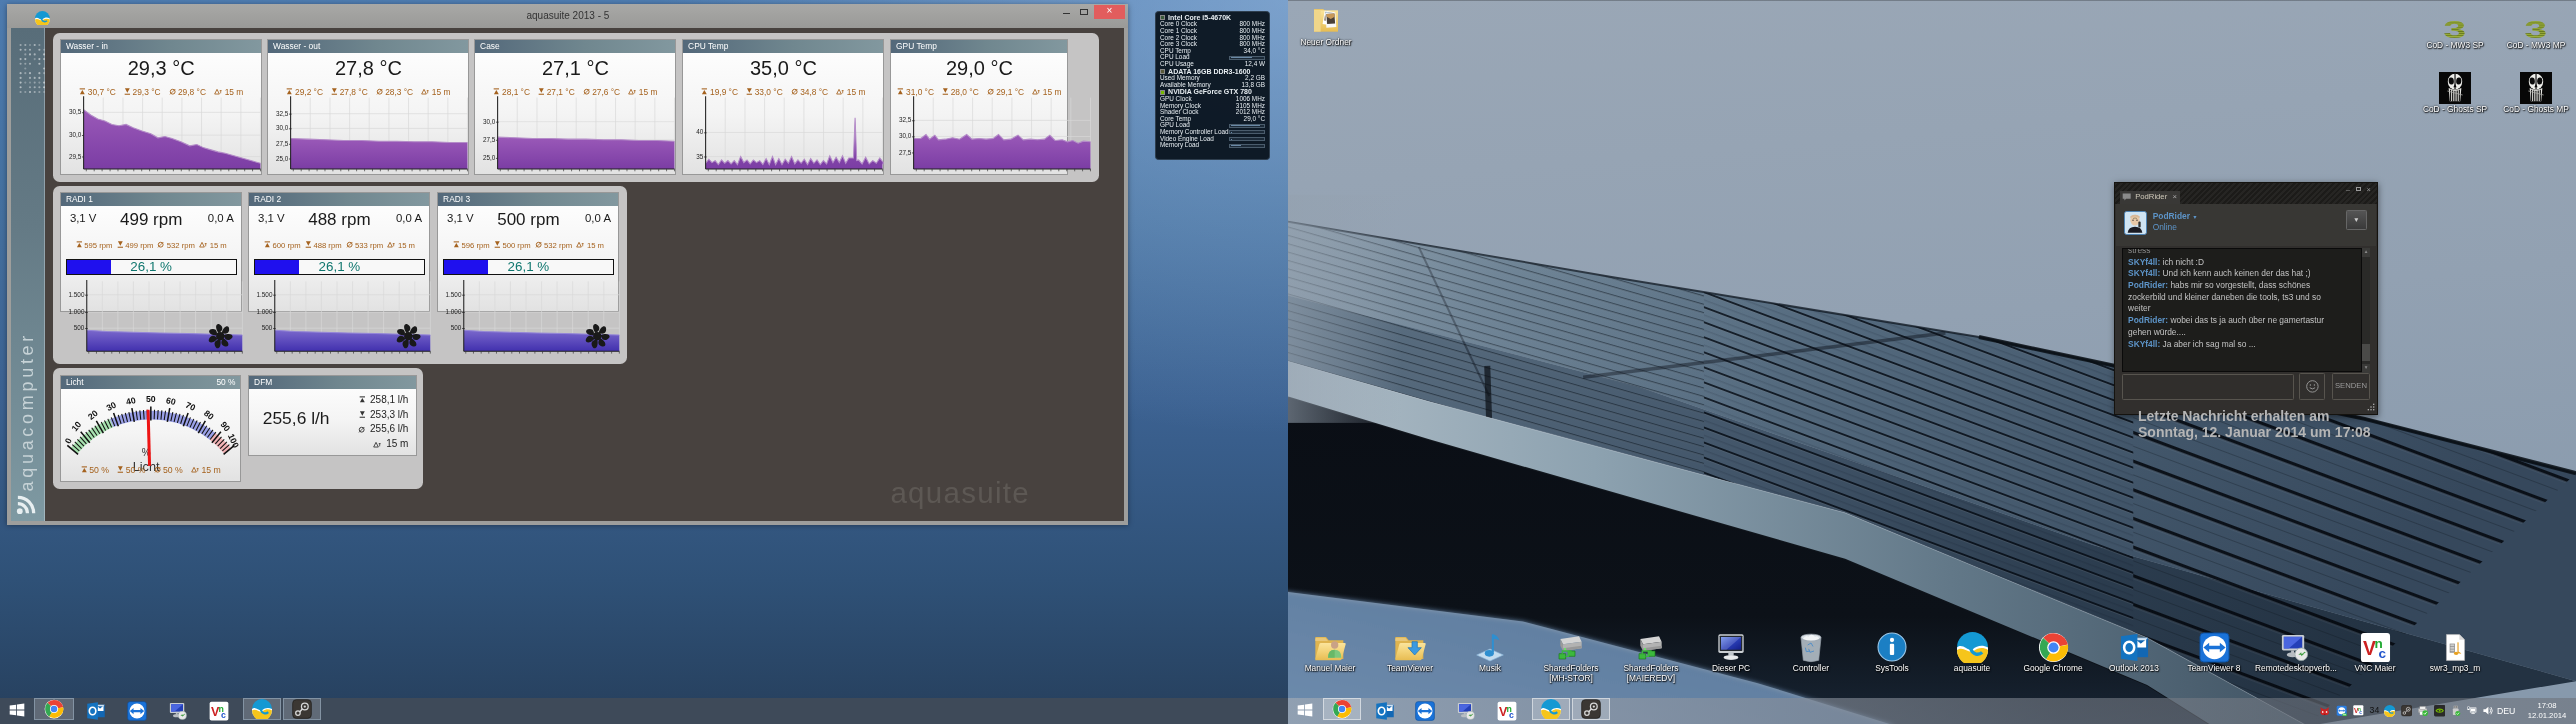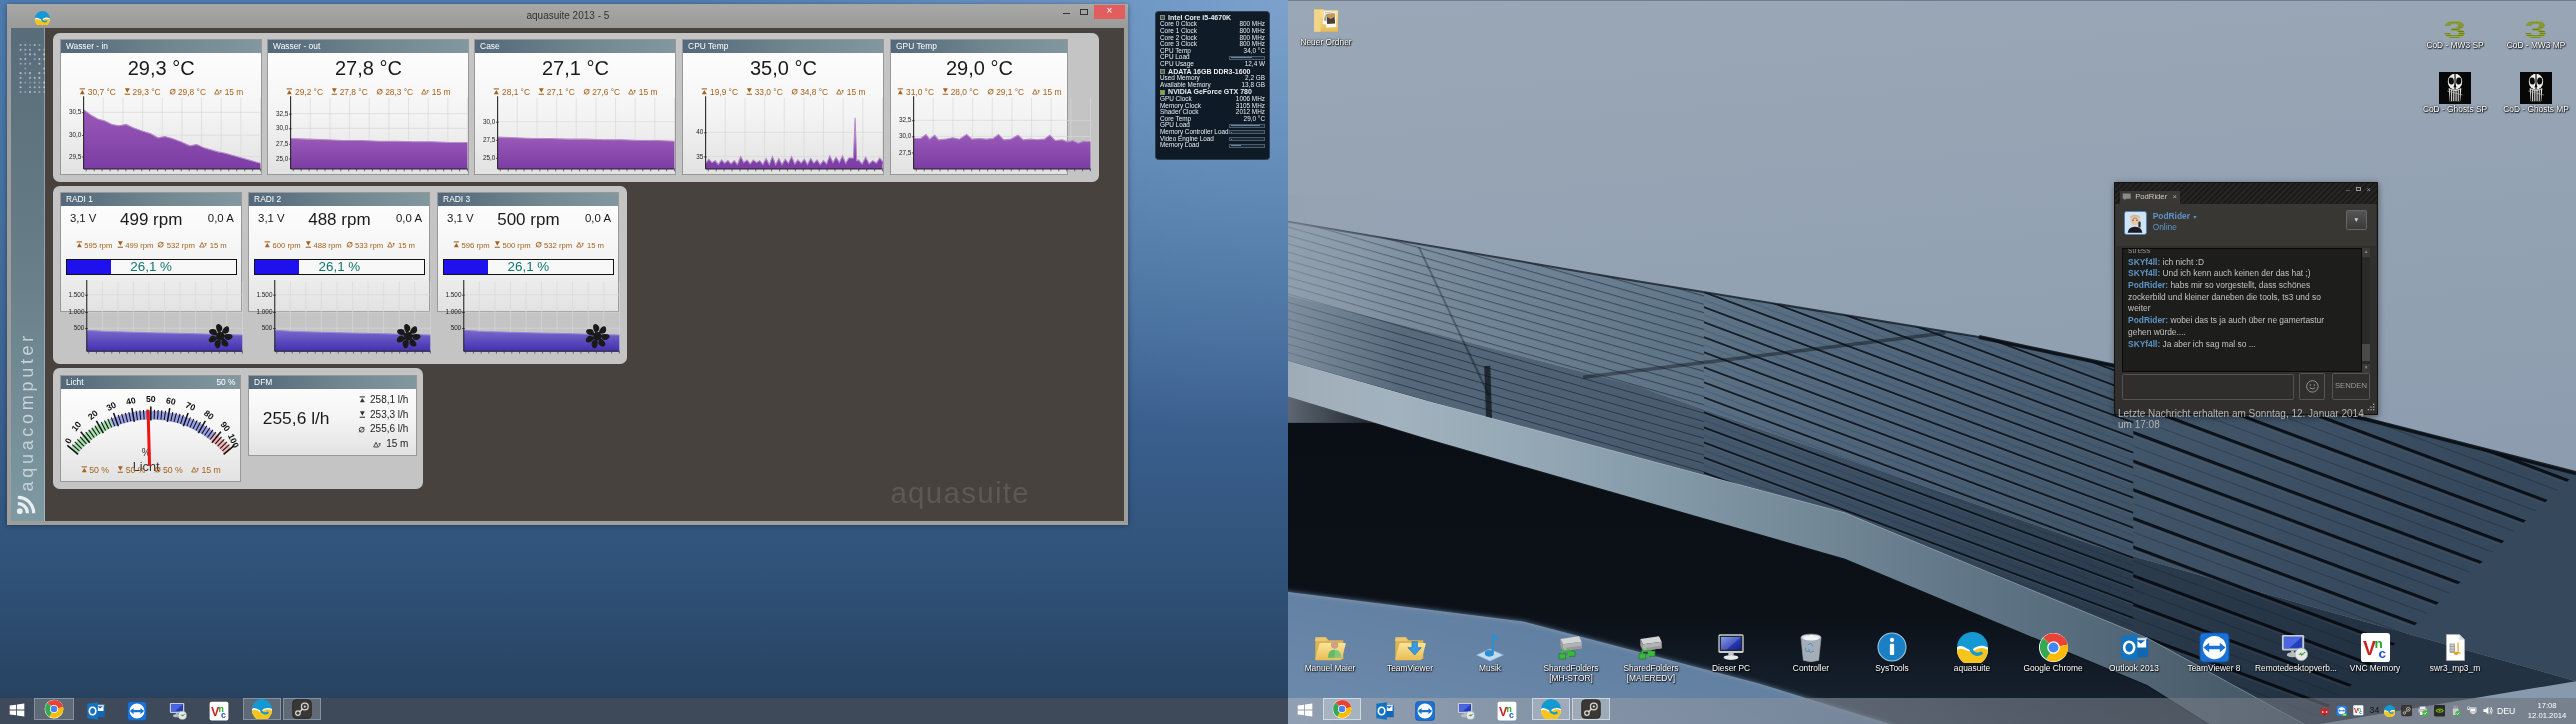"Letzte Nachricht erhalten am Sonntag," #chstatus { font-size: 10px -> 14px; font-weight: normal -> bold; left: 3px -> 23px }
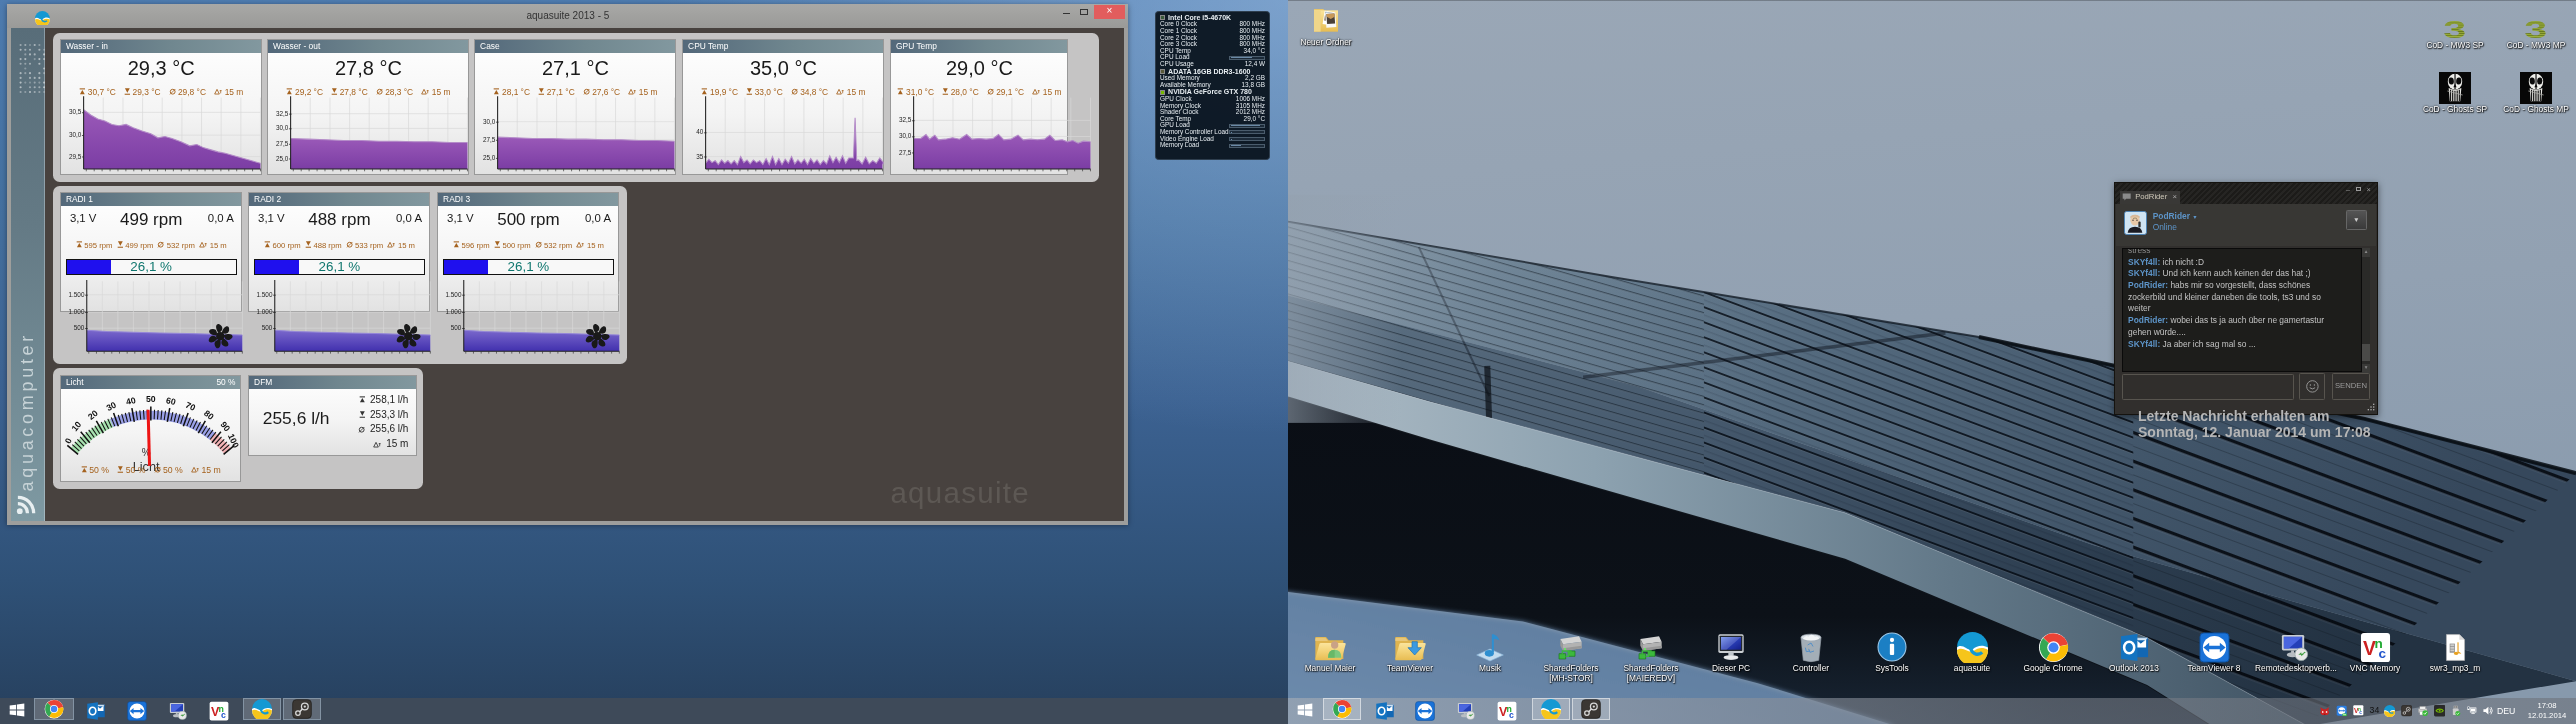"VNC Memory" div.dlab { text: Memory -> Maier }
